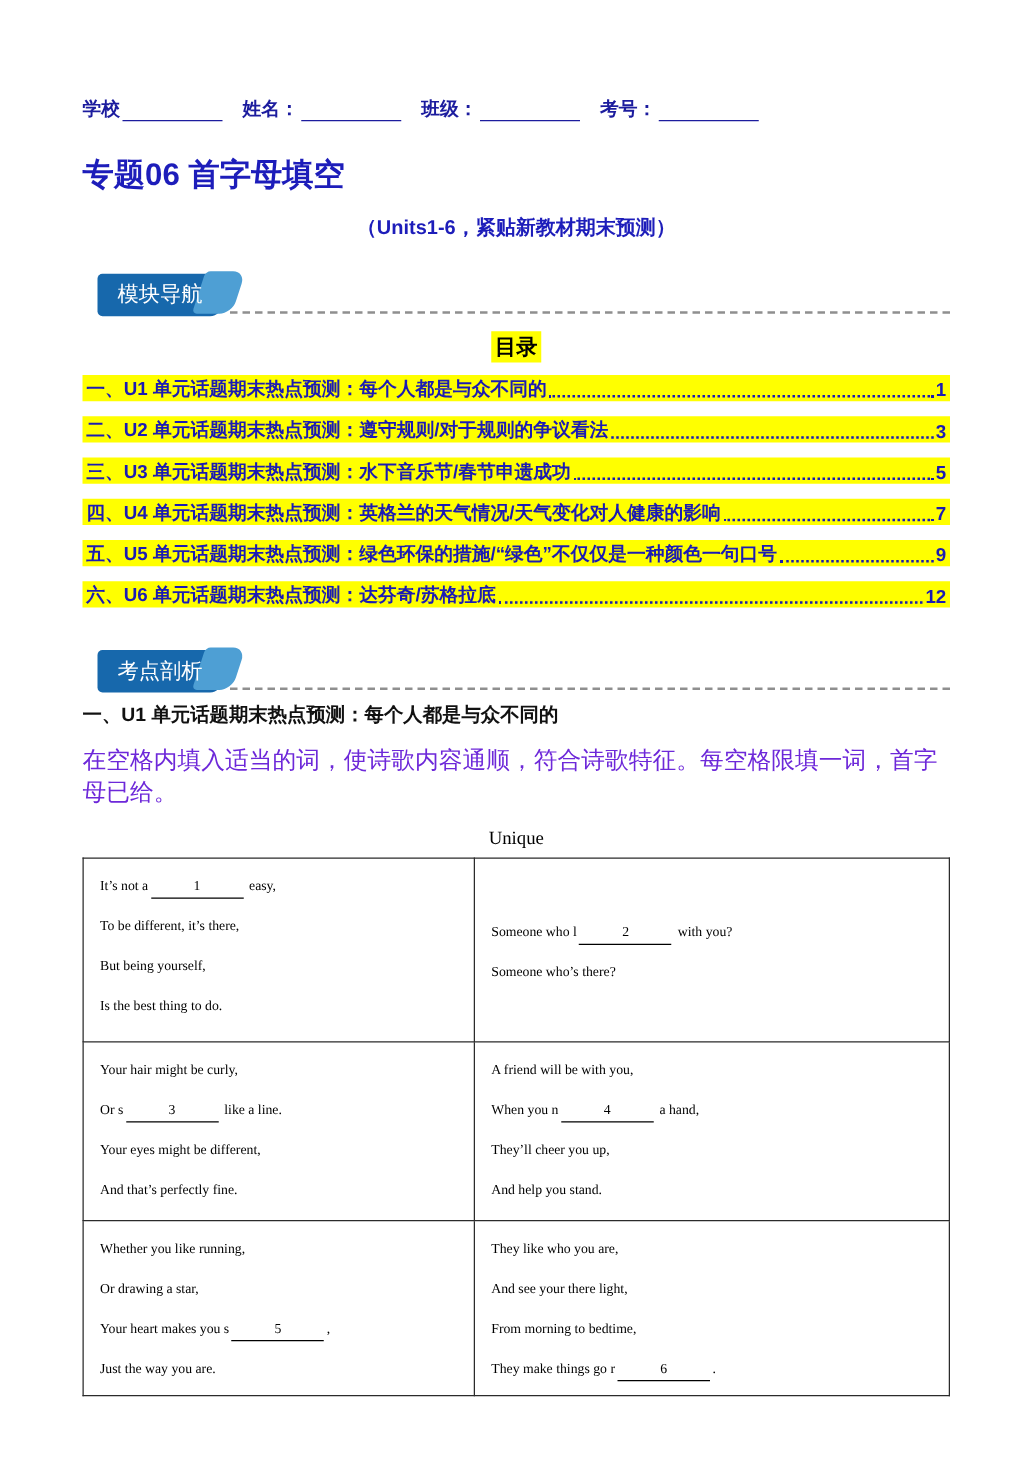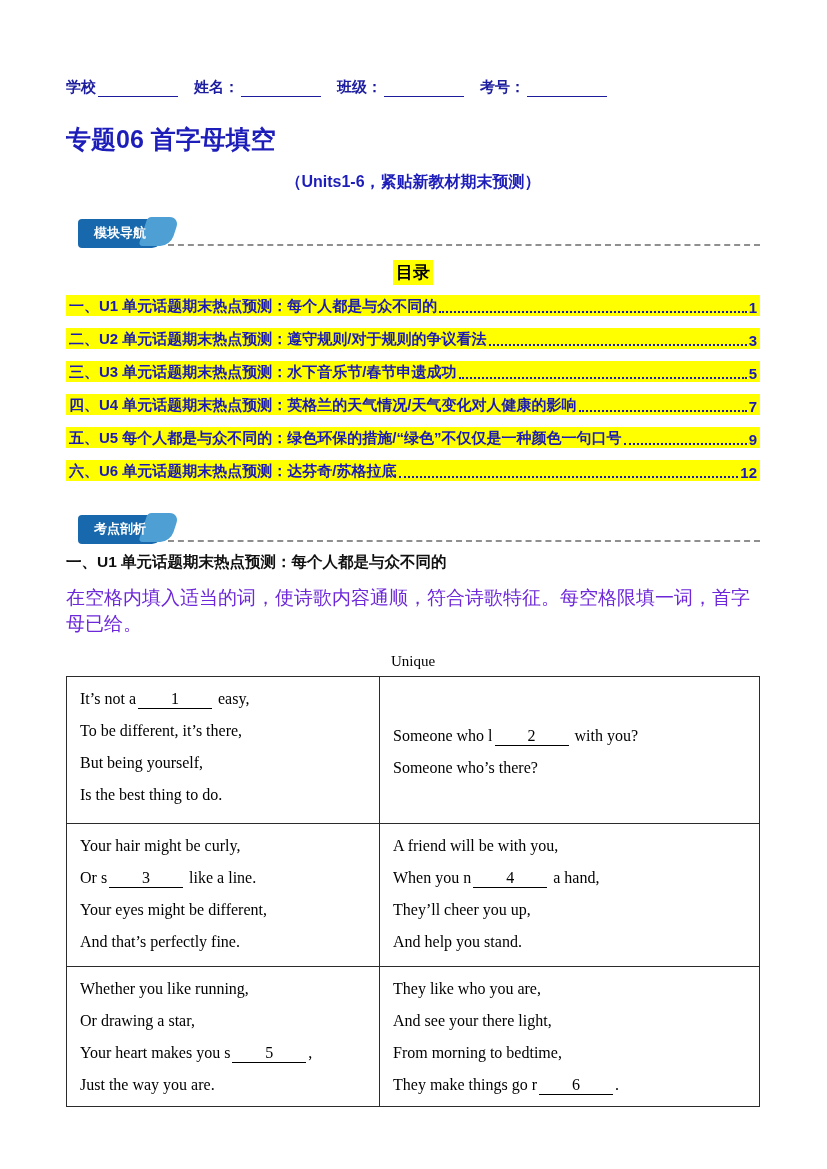"模块导航" .badge { font-size: 13px -> 17px; font-weight: bold -> normal }
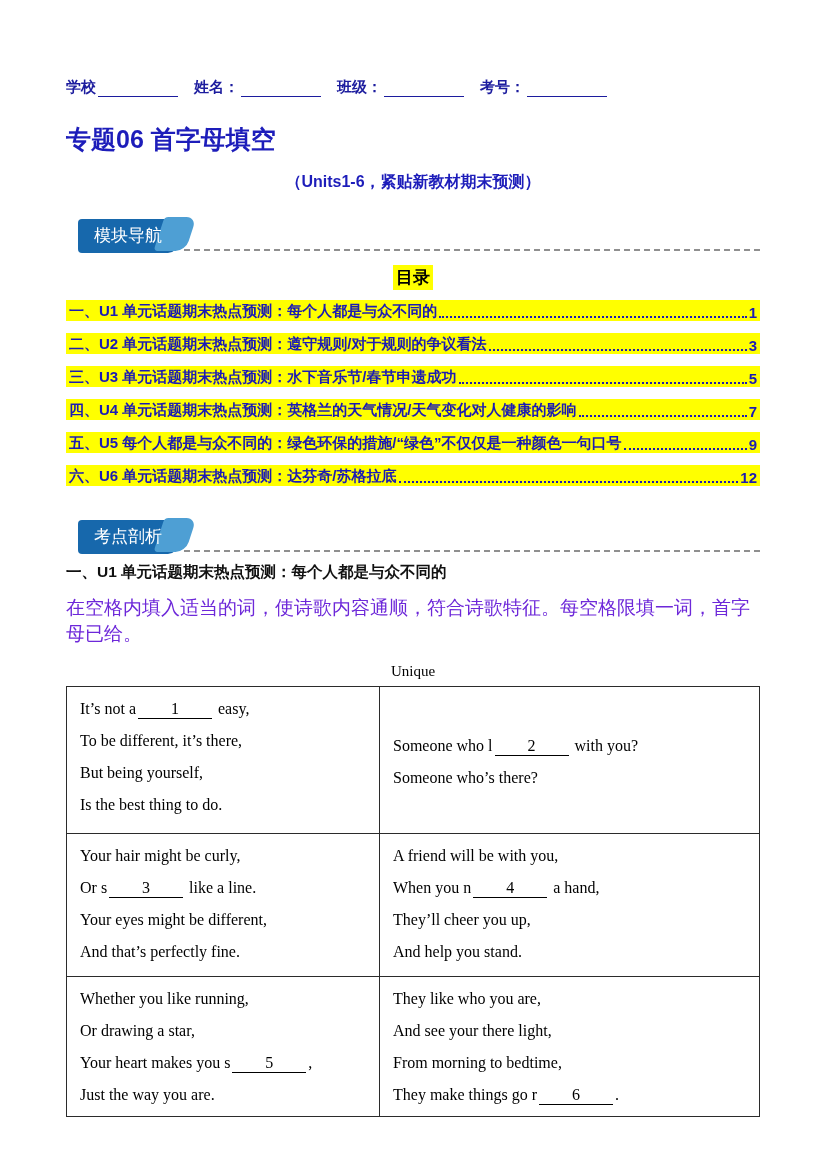"五、U5 每个人都是与众不同的：绿色环保的措施/“绿色”不仅仅是一种颜色一句口号" span.toc-label { text: 每个人都是与众不同的 -> 单元话题期末热点预测 }
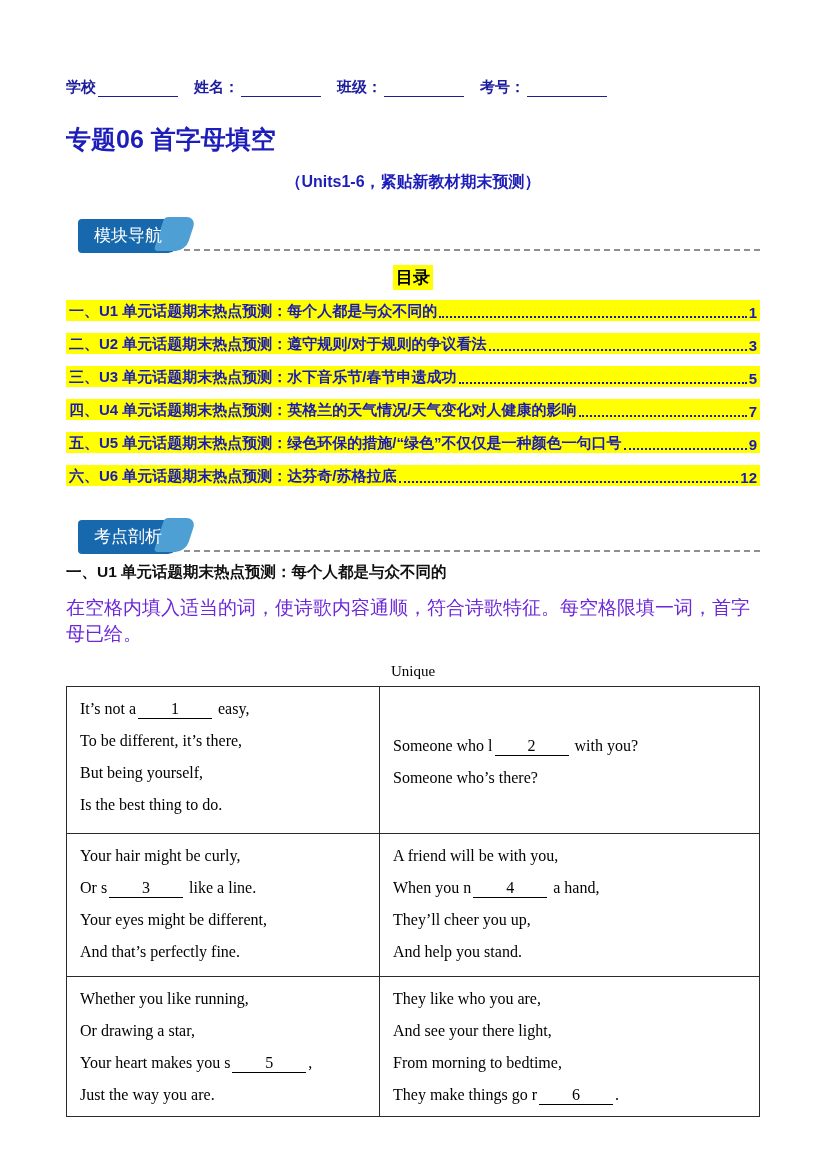"It’s not a 1 easy," #poem-table td { font-size: 16px -> 11px }
